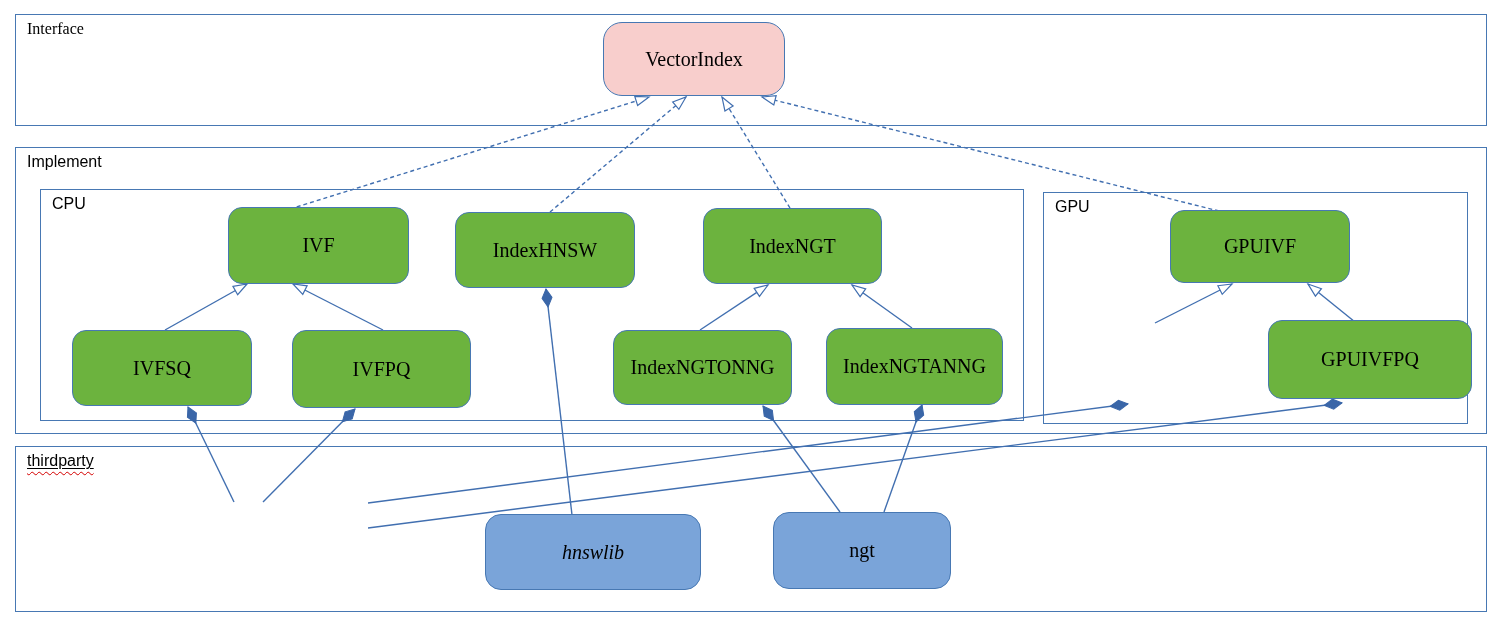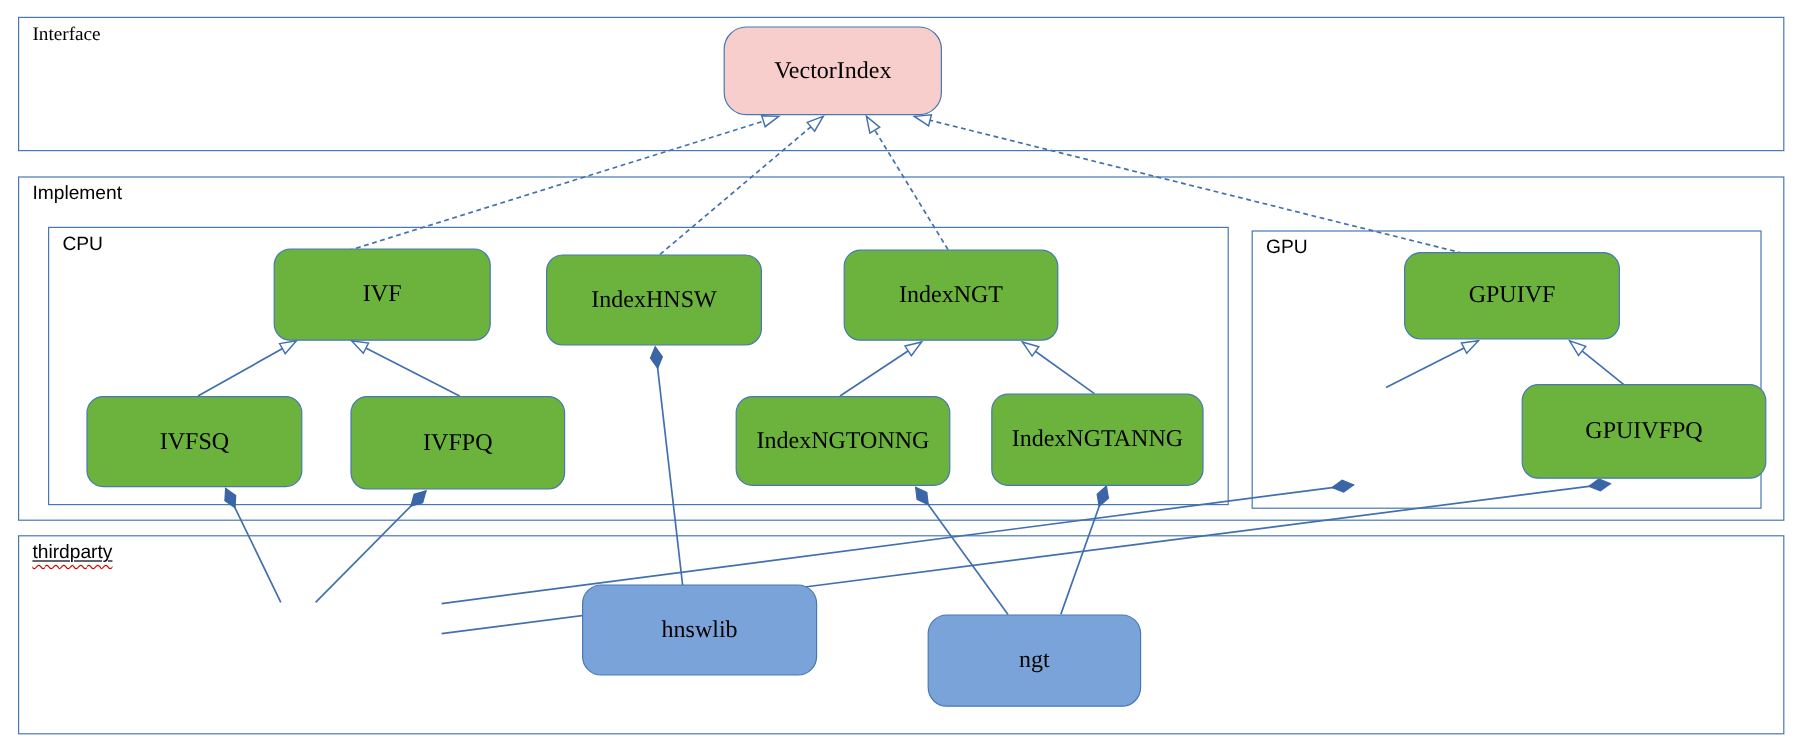"hnswlib" #n-hnswlib { font-style: none -> italic; top: 487px -> 514px; width: 196px -> 216px }
